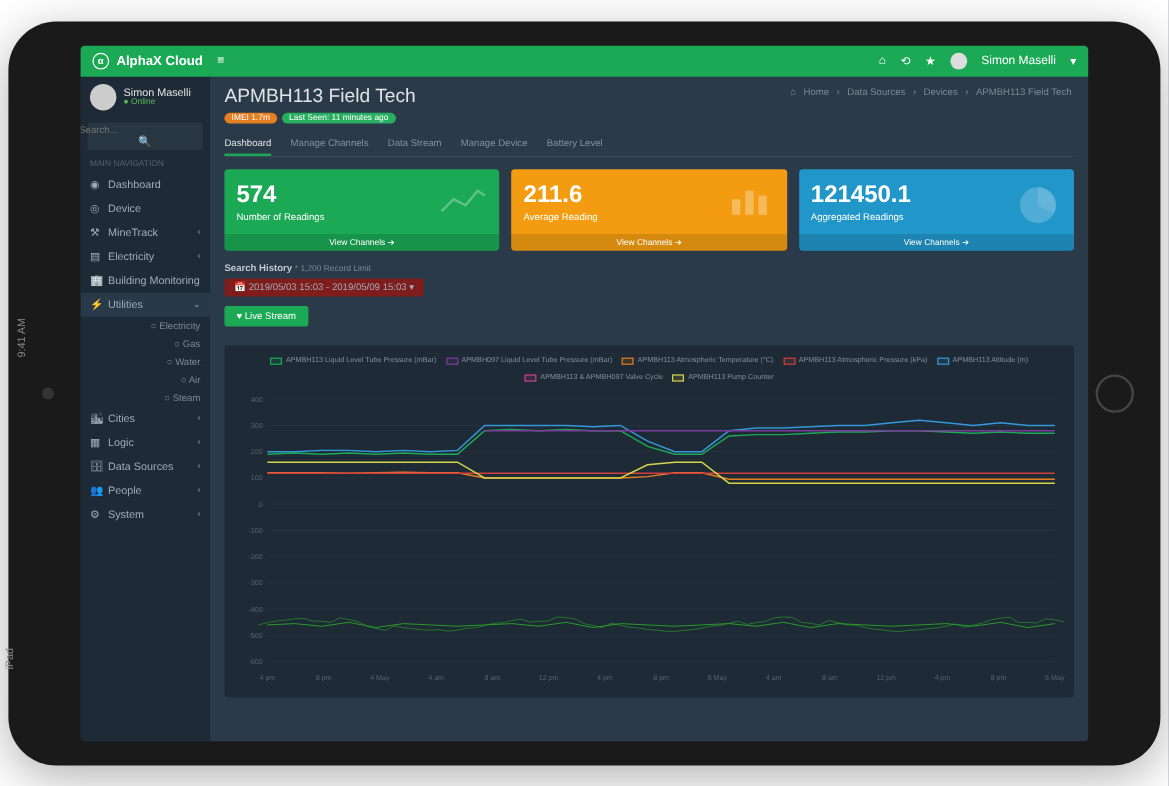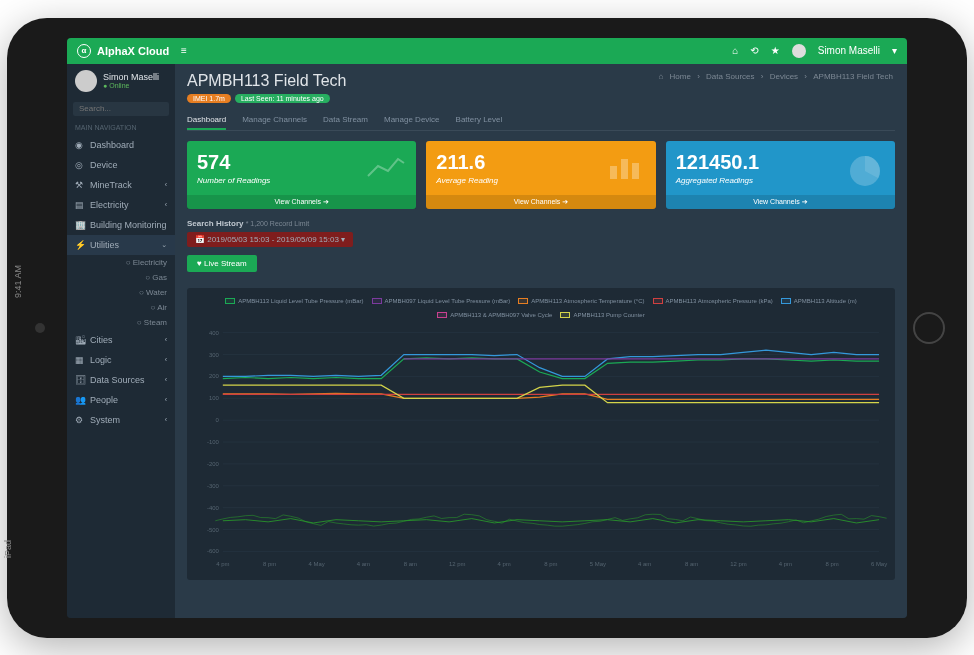"Search..." .search-box { flex-direction: none -> column }
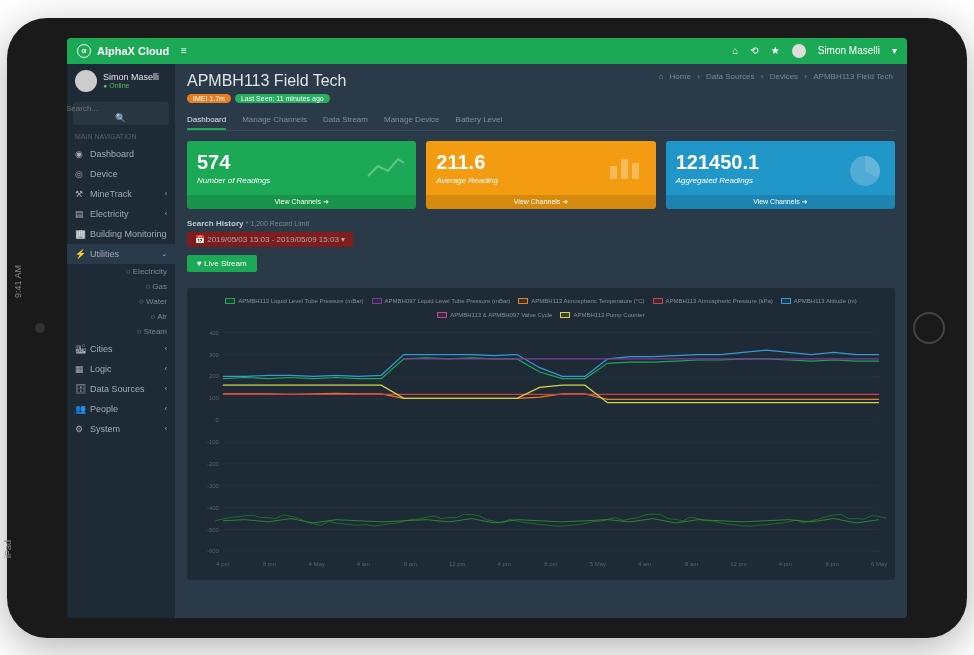"Number of Readings" .card-label { font-style: italic -> none }
